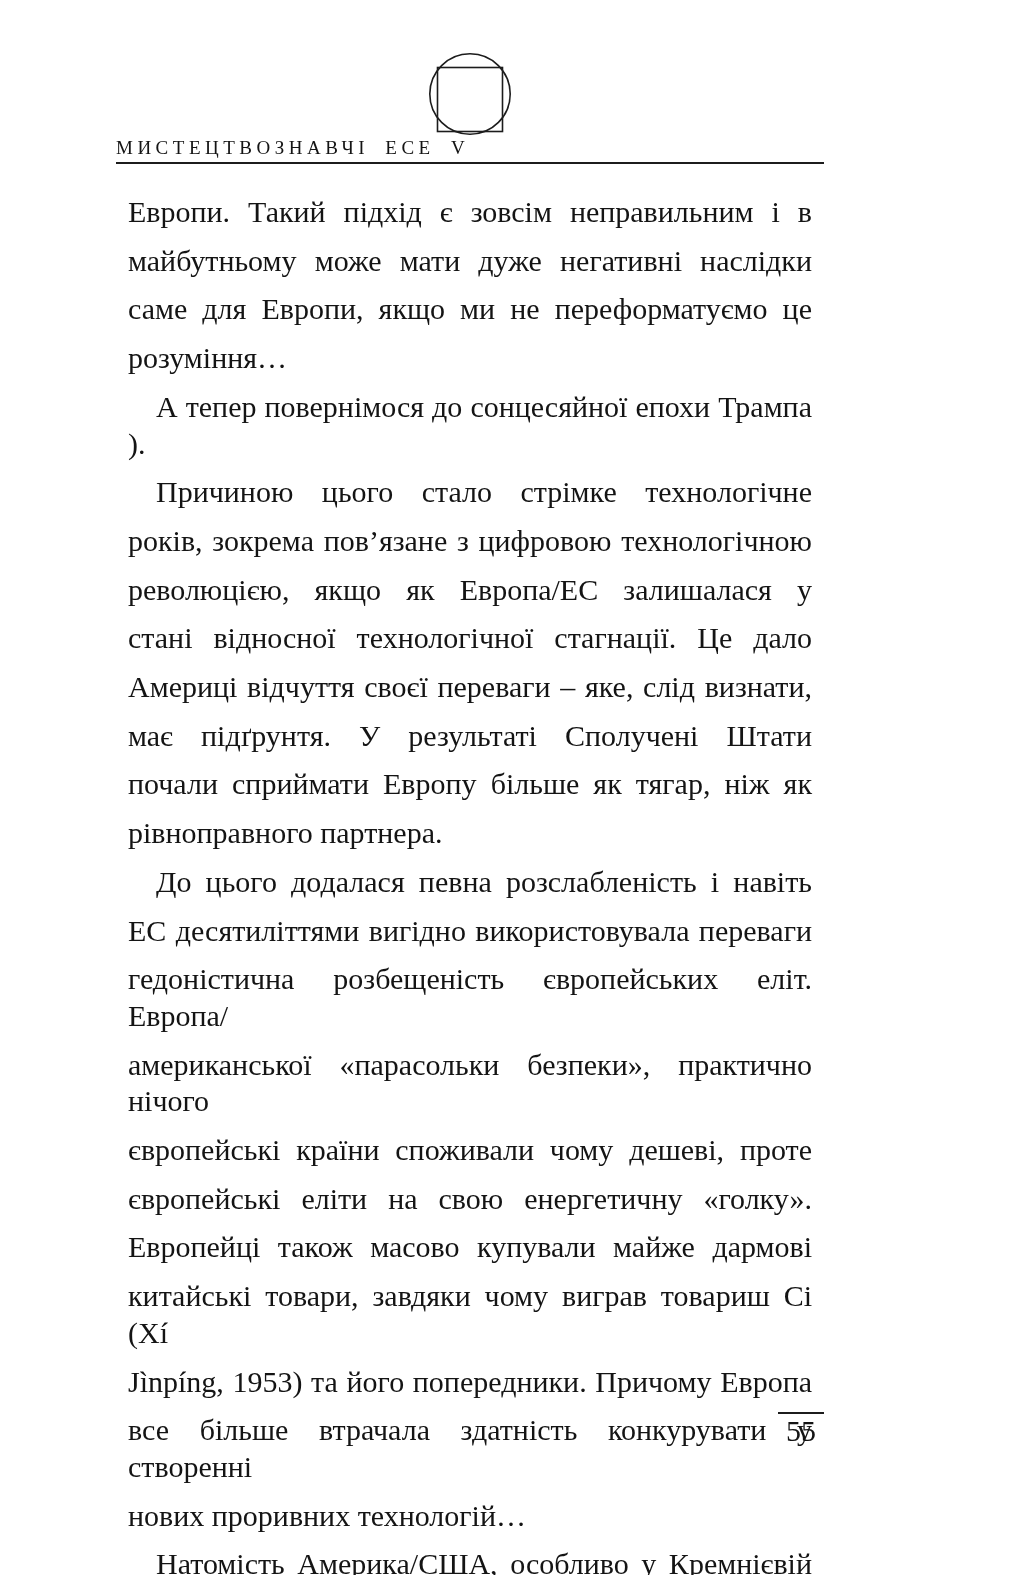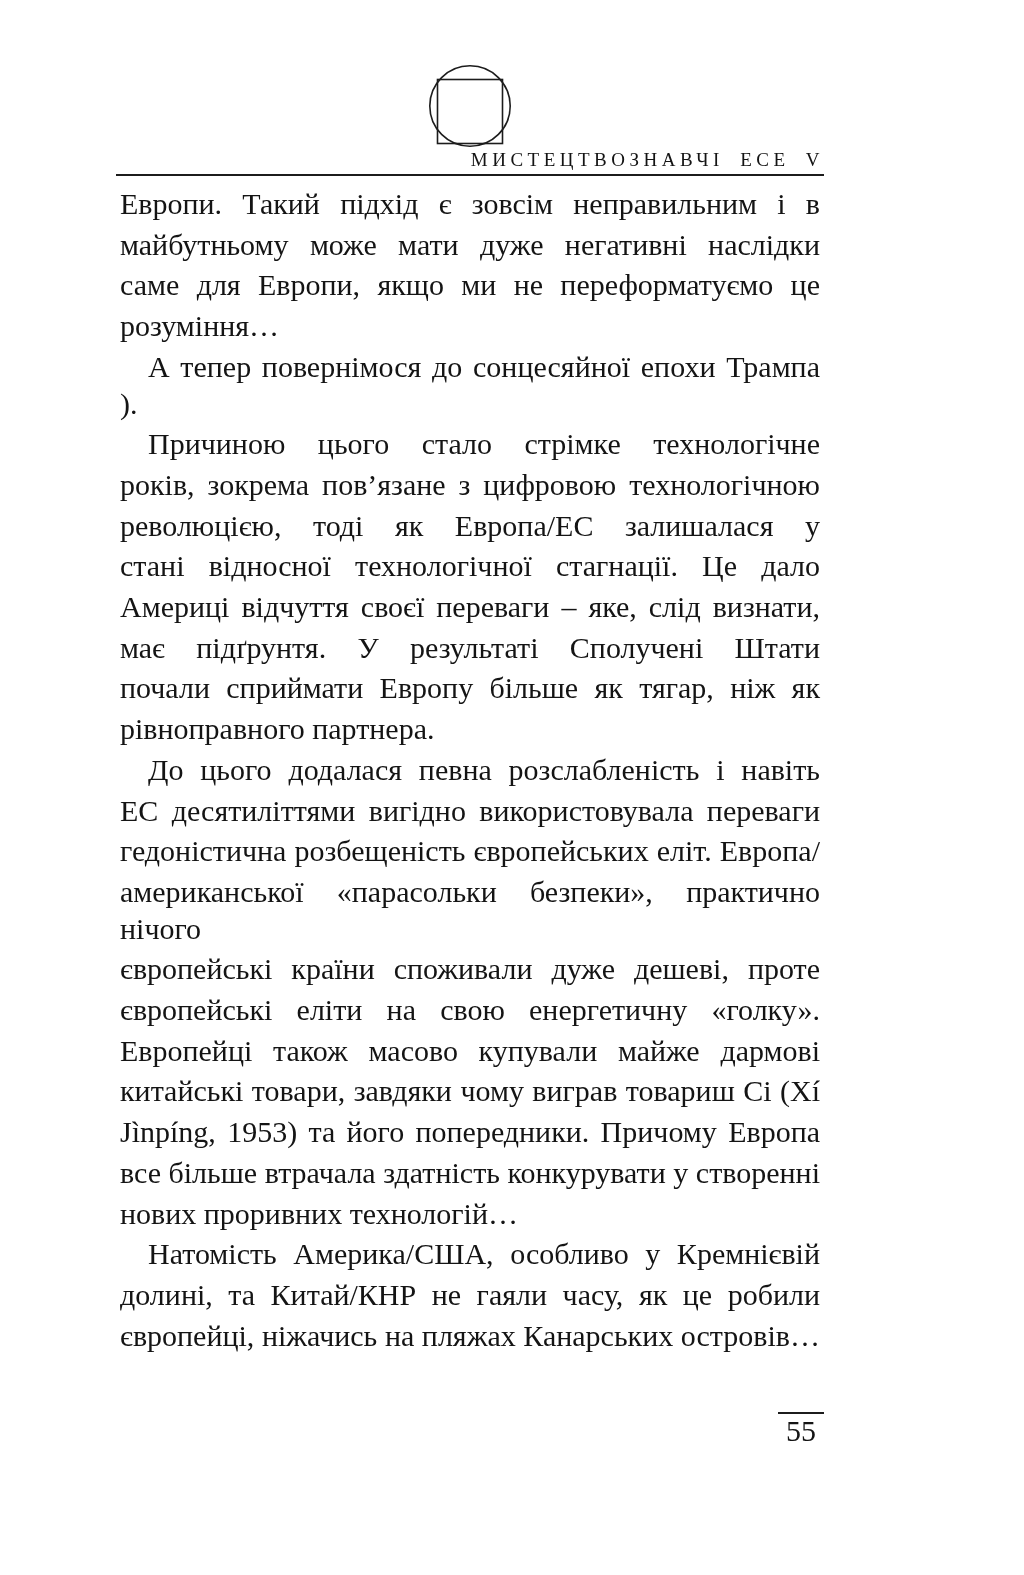"МИСТЕЦТВОЗНАВЧІ ЕСЕ V" .page-header { text-align: right -> left; top: 16px -> 4px }
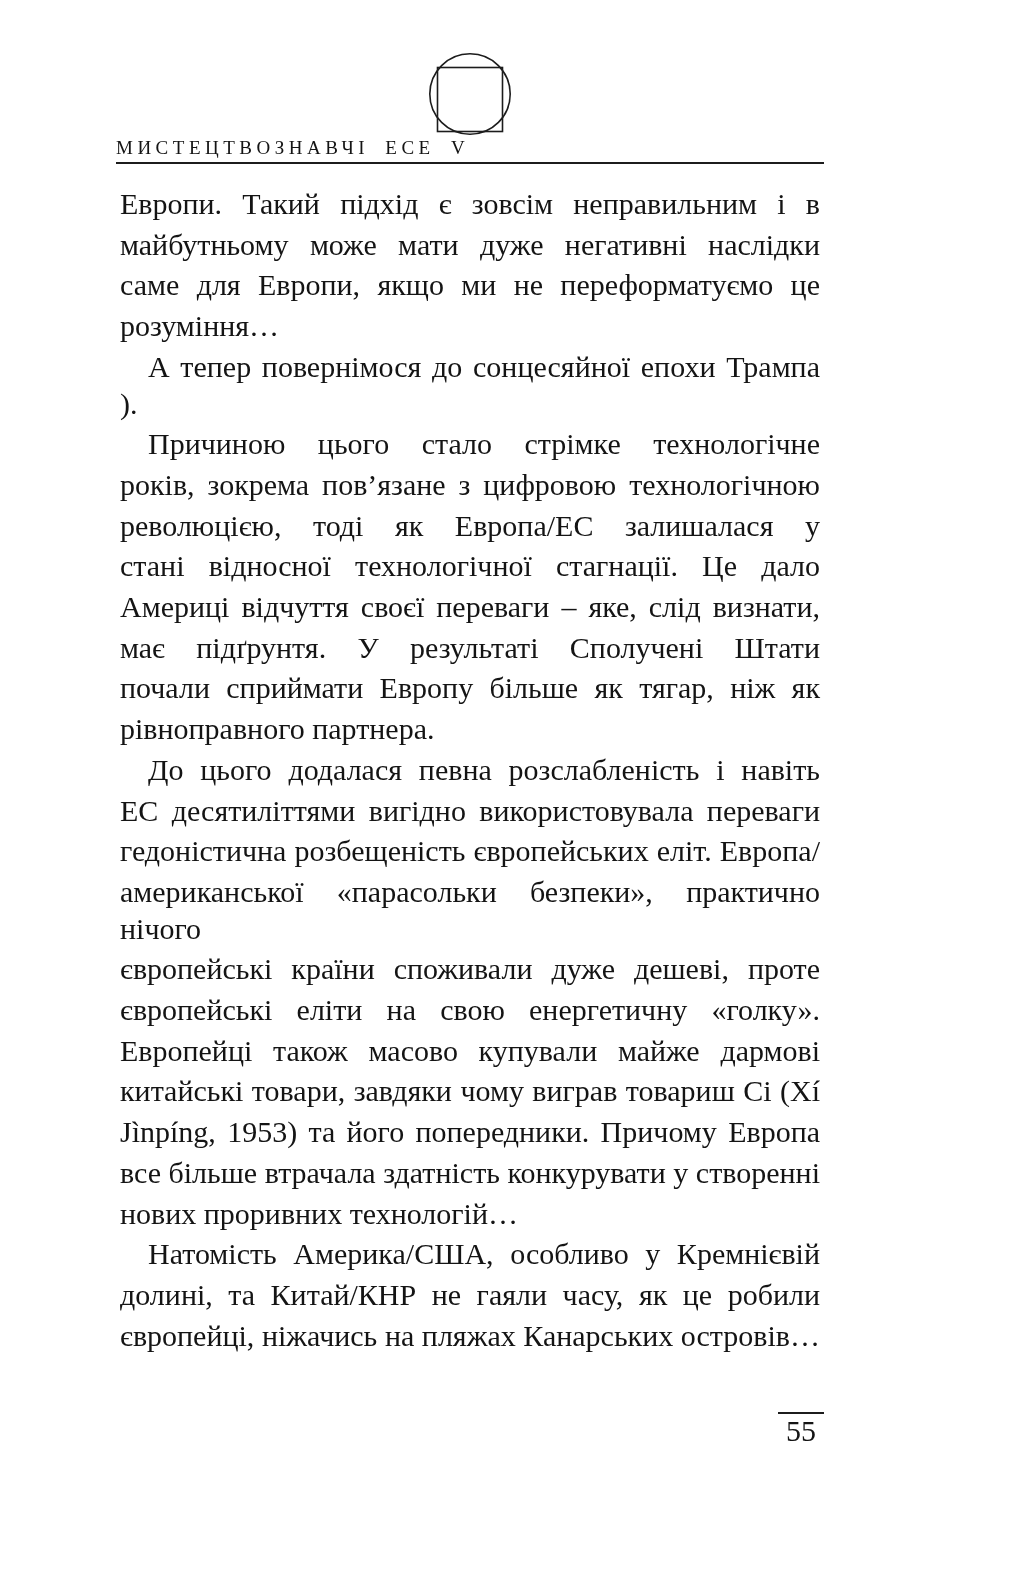"Европи. Такий підхід є зовсім" .line { margin: 4px -> 12px }
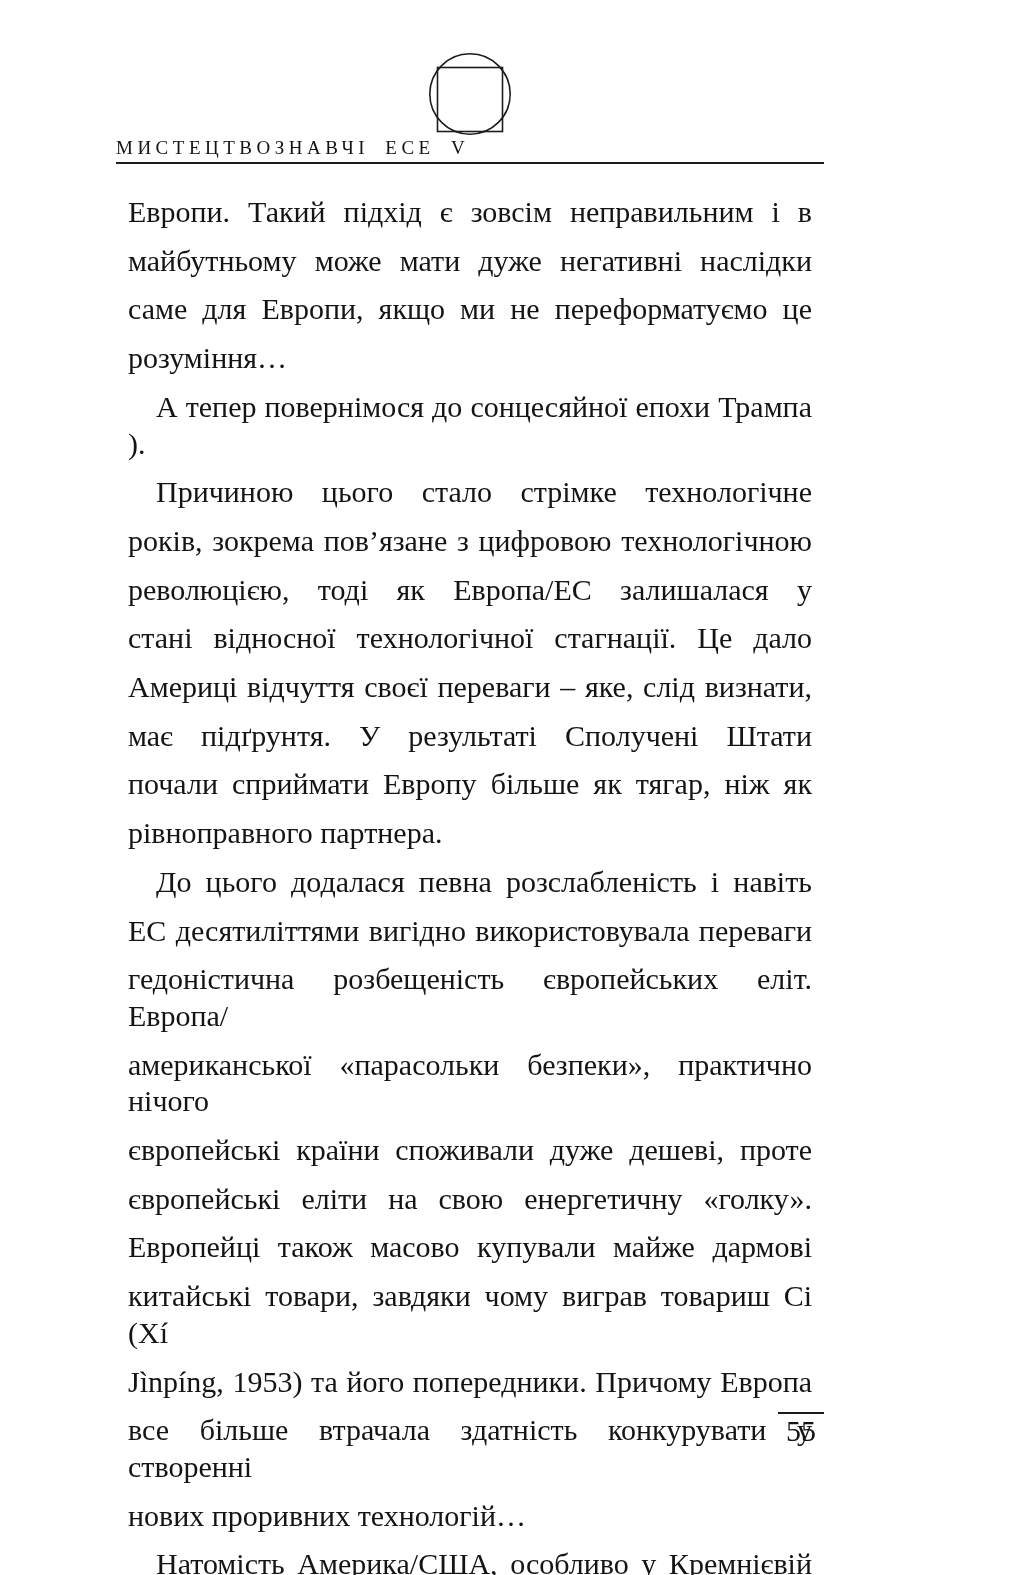"революцією, тоді як Европа/ЕС залишалася" div.line { text: тоді -> якщо }
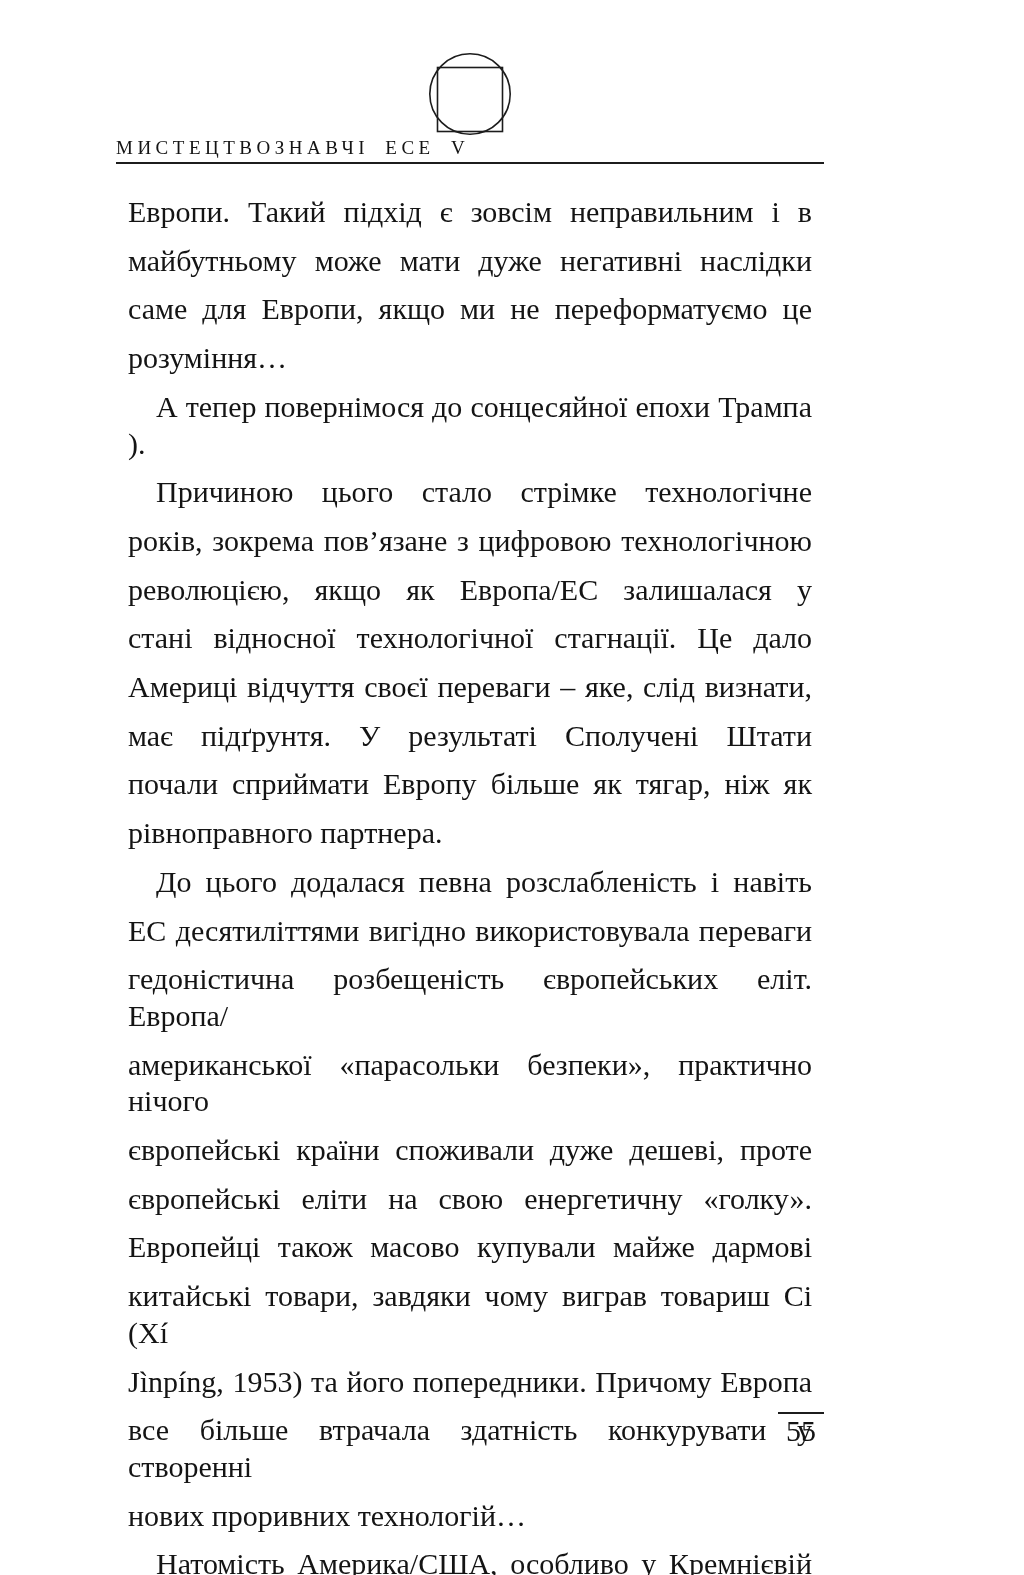"європейські країни споживали дуже" div.line { text: дуже -> чому }
